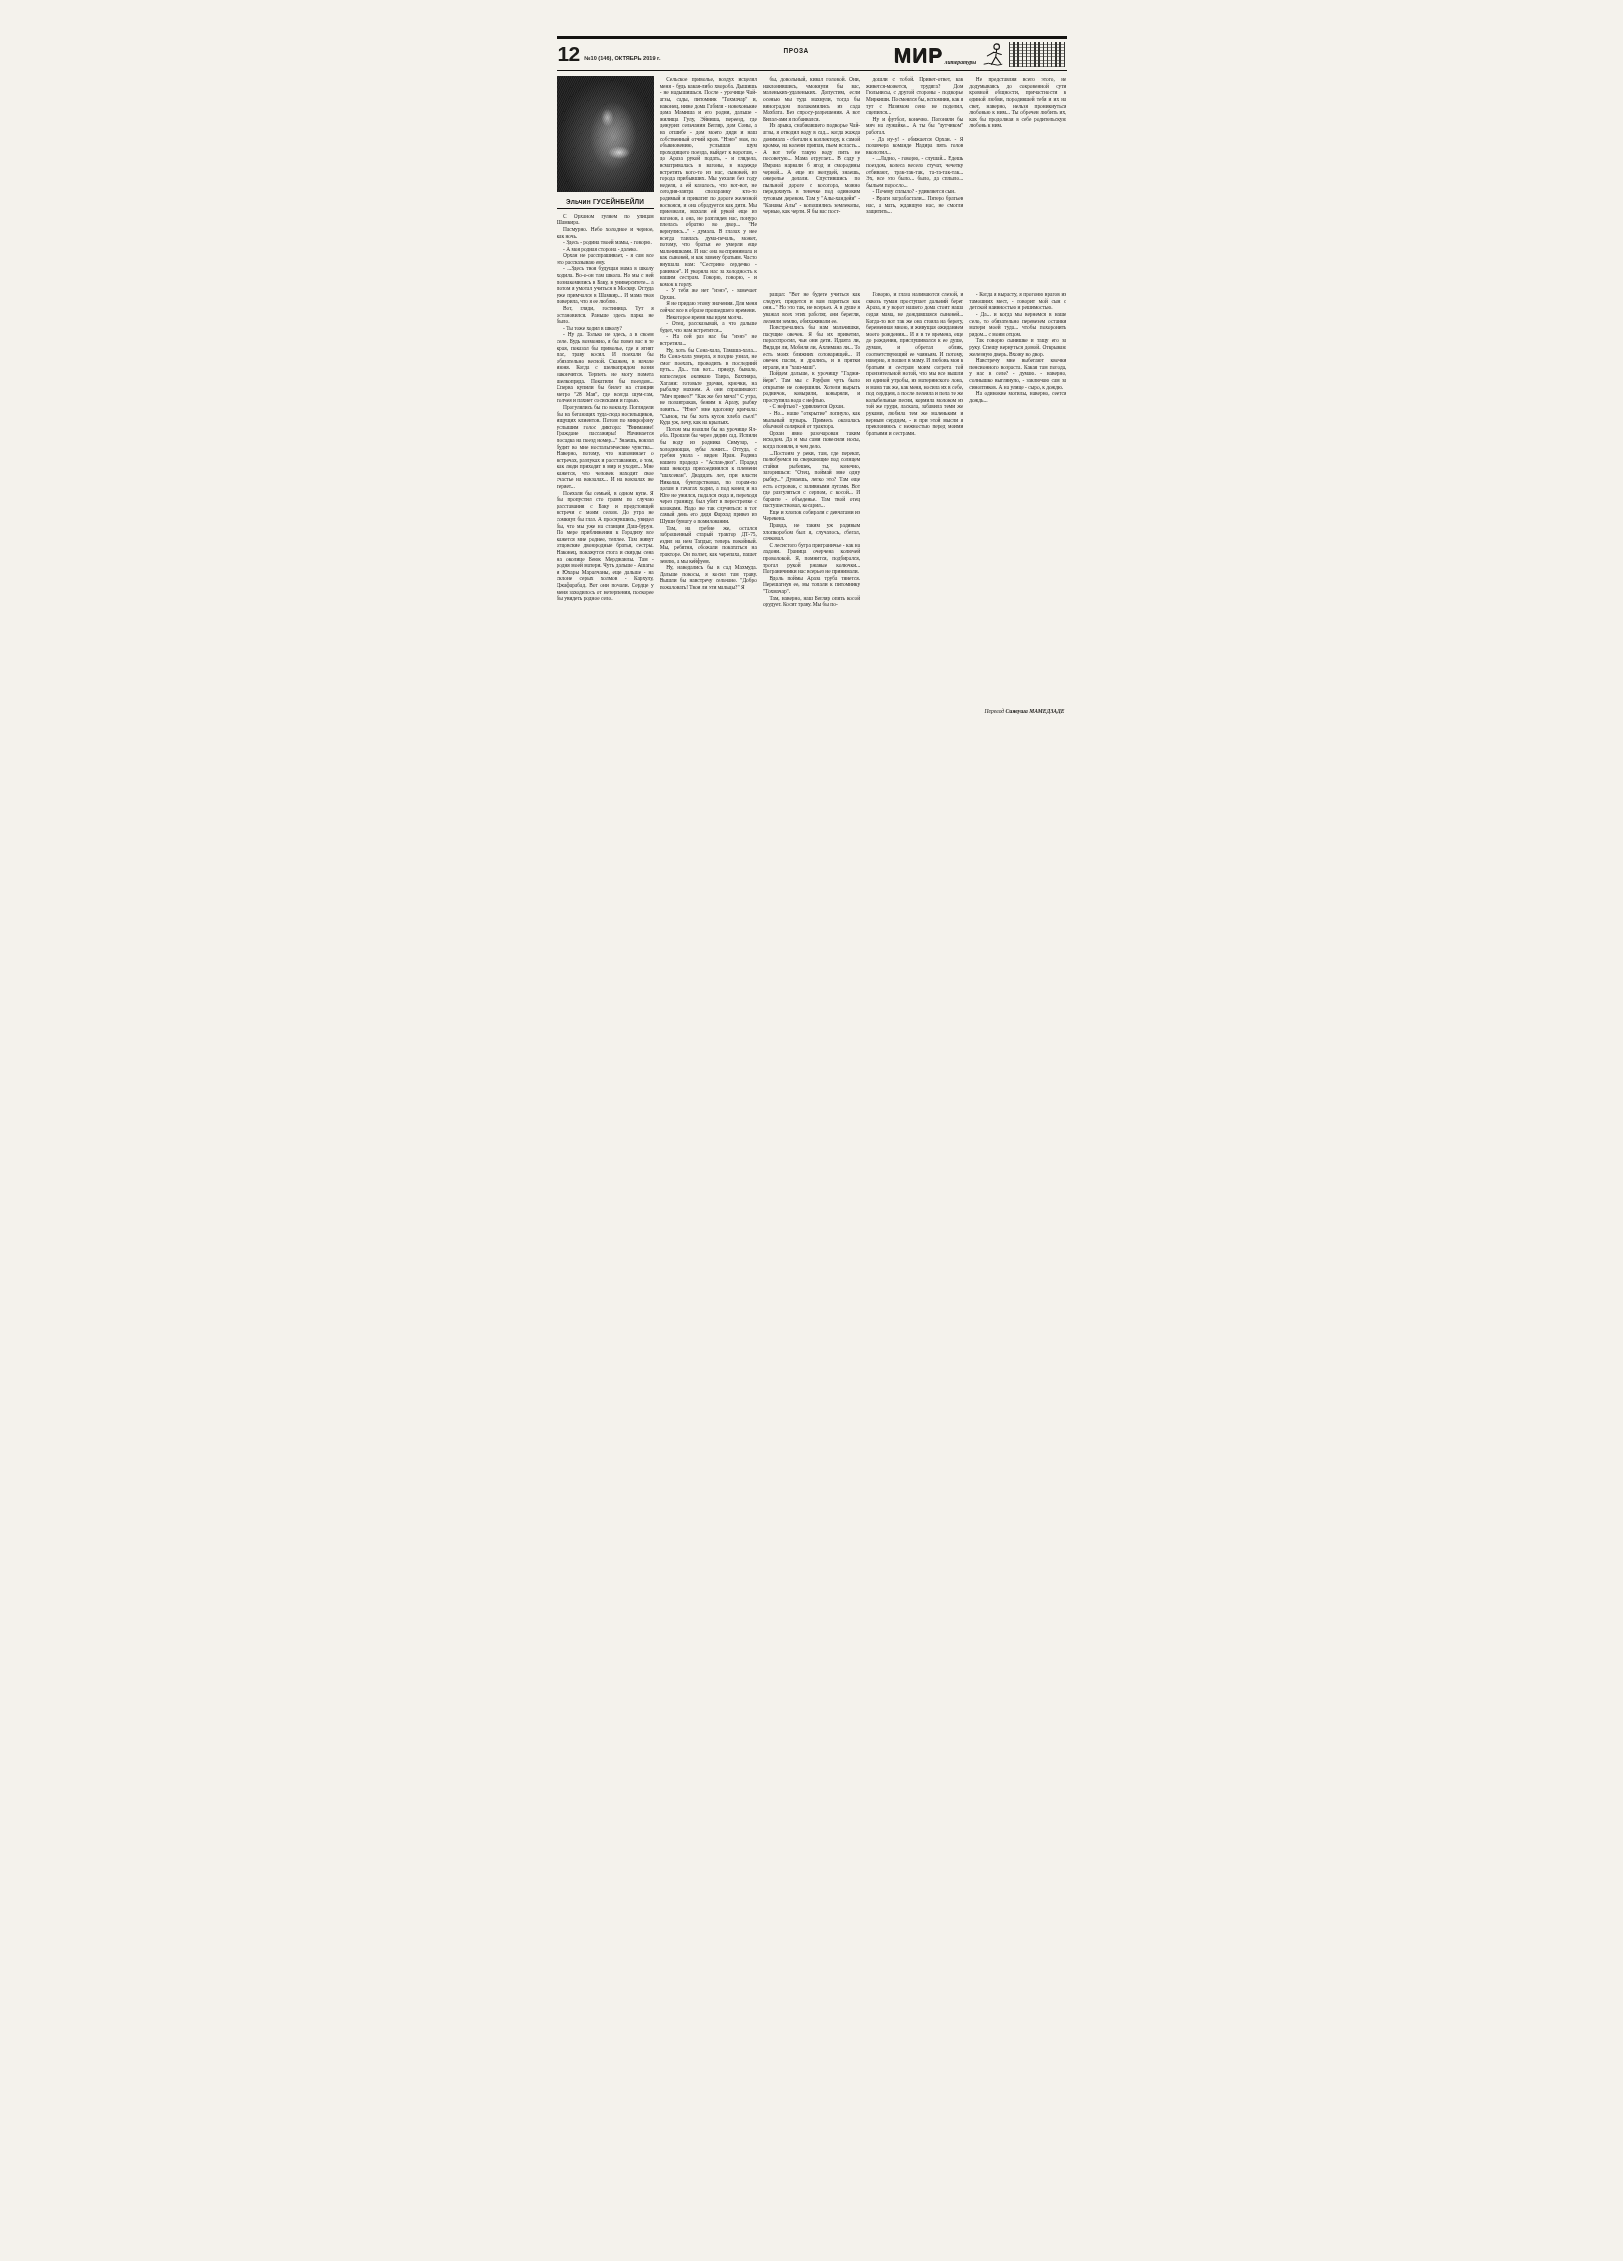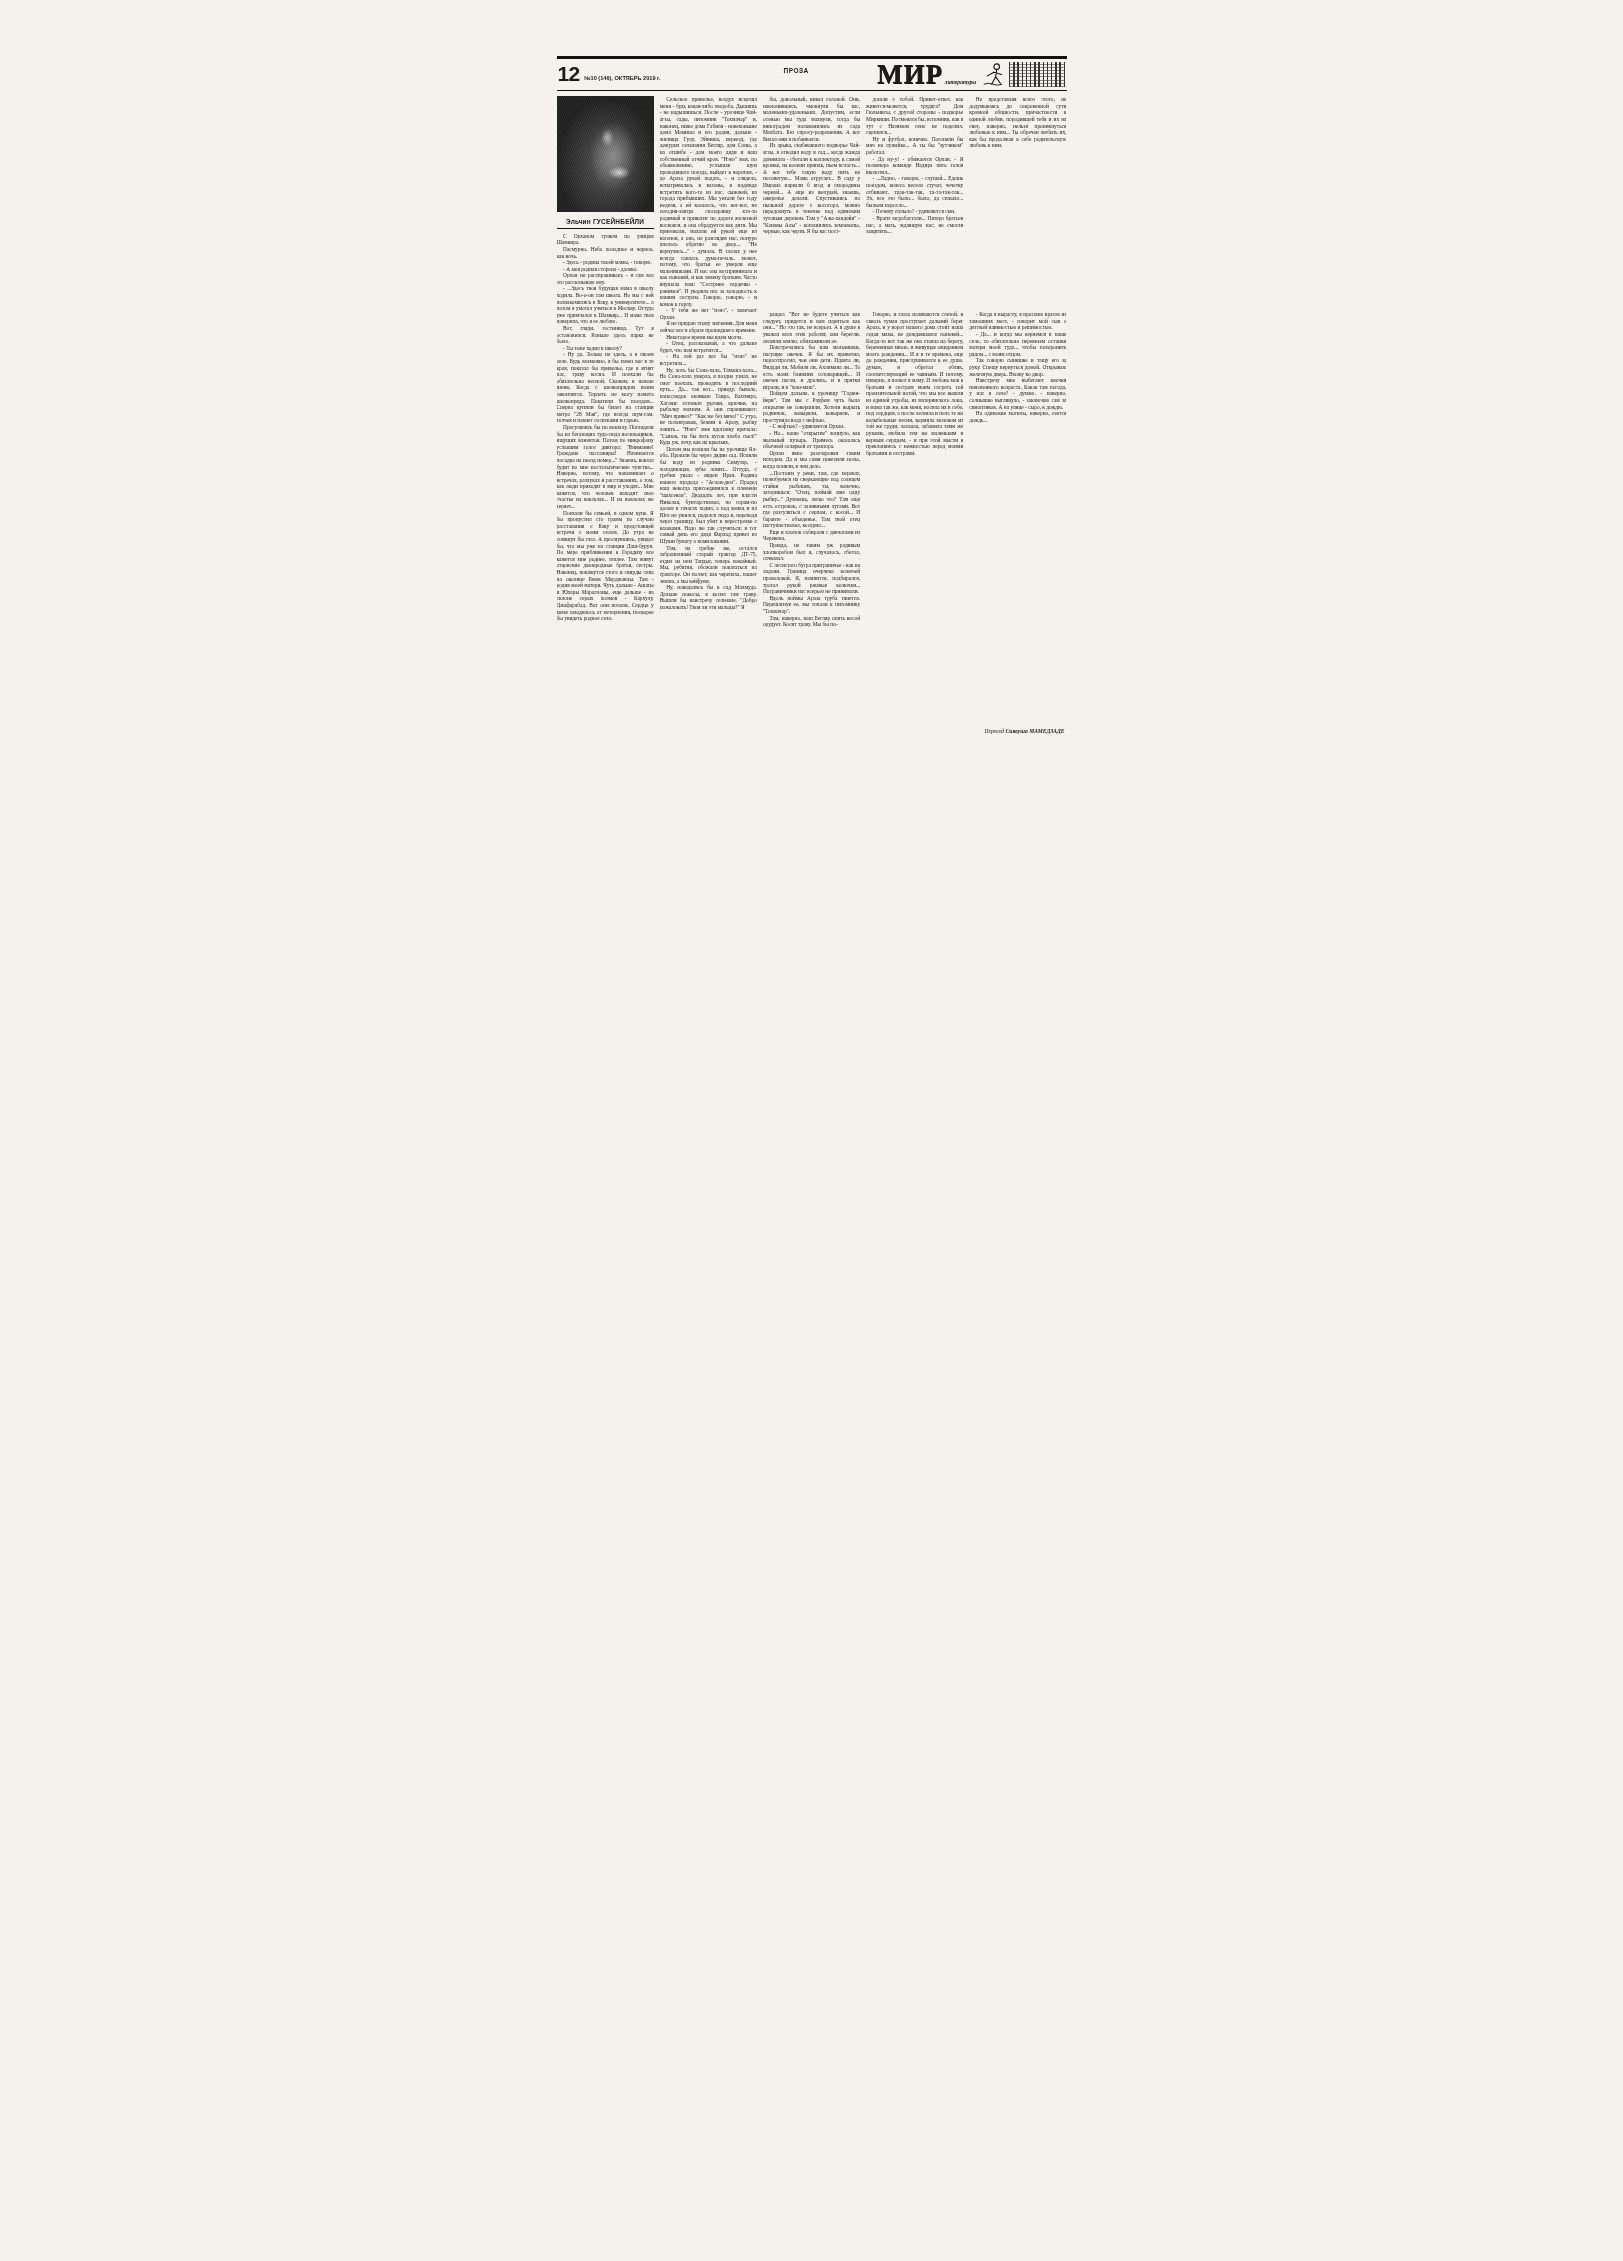"12" .page { padding: 56px 14px 0 14px -> 36px 14px 0 14px }
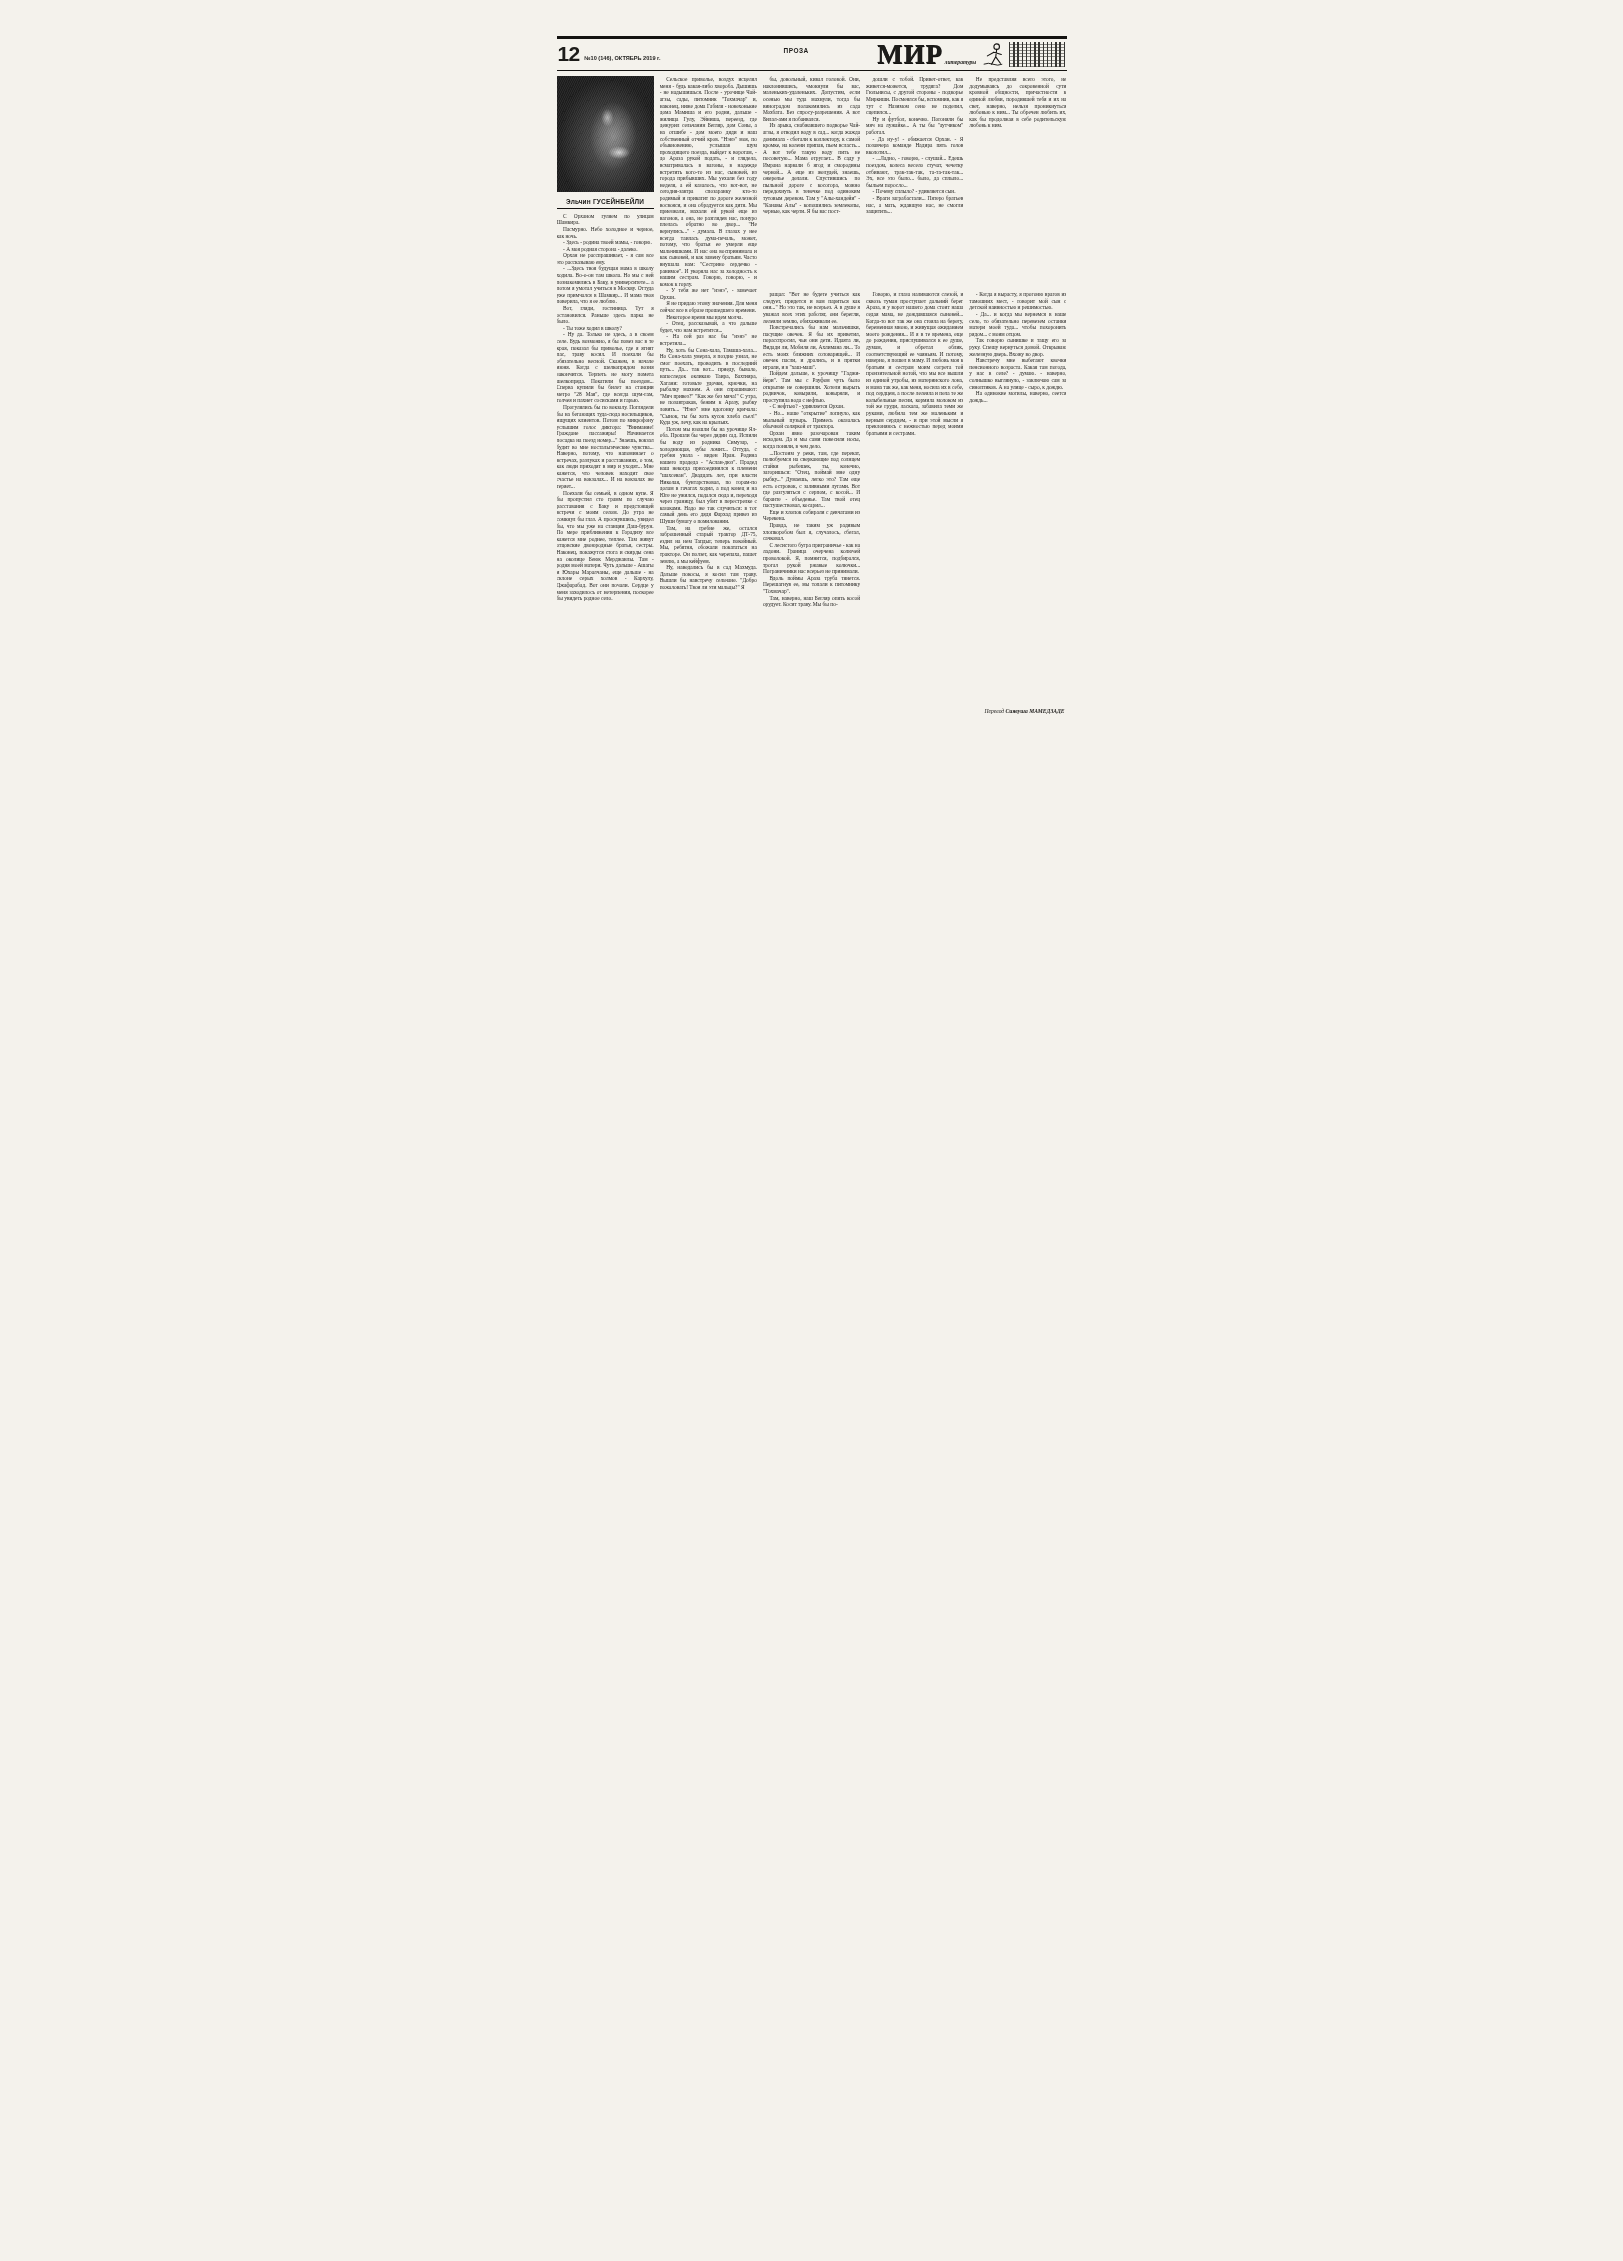"МИР" .logo-text { font-family: Liberation Serif, serif -> Liberation Sans, sans-serif; font-size: 27px -> 21px }
